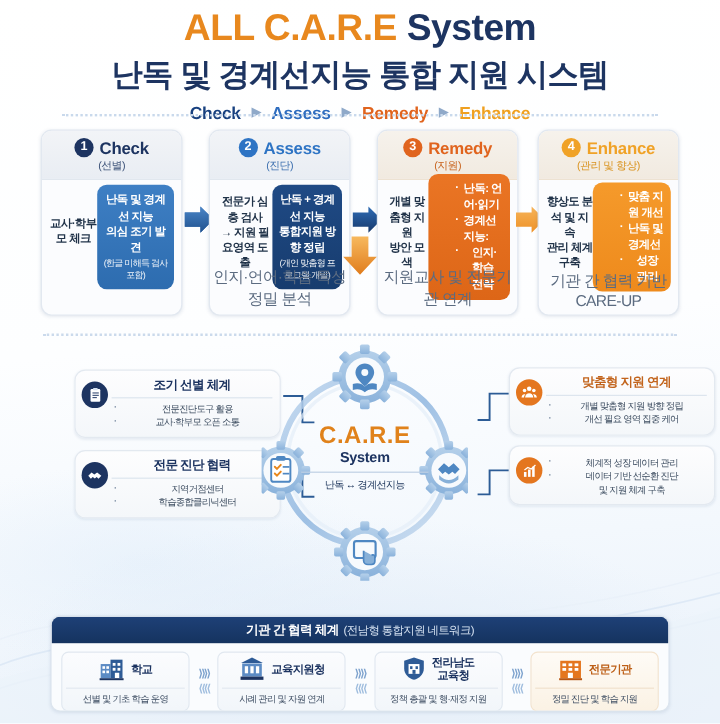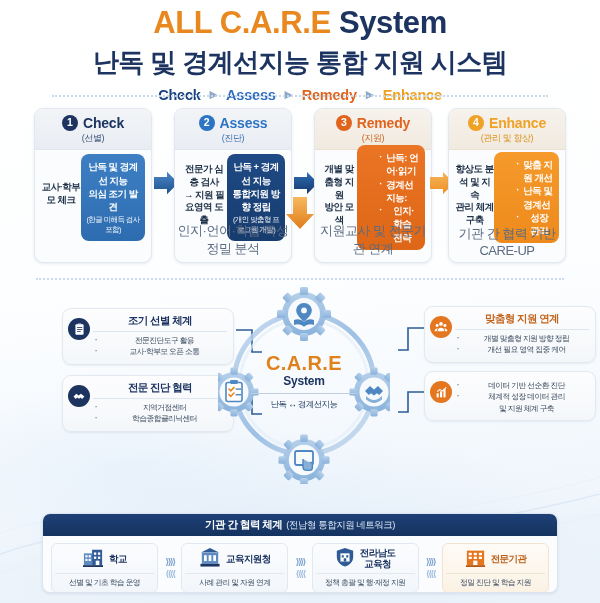"데이터 기반 선순환 진단" div.sb-item { order: before "체계적 성장 데이터 관리" -> after "체계적 성장 데이터 관리" }
